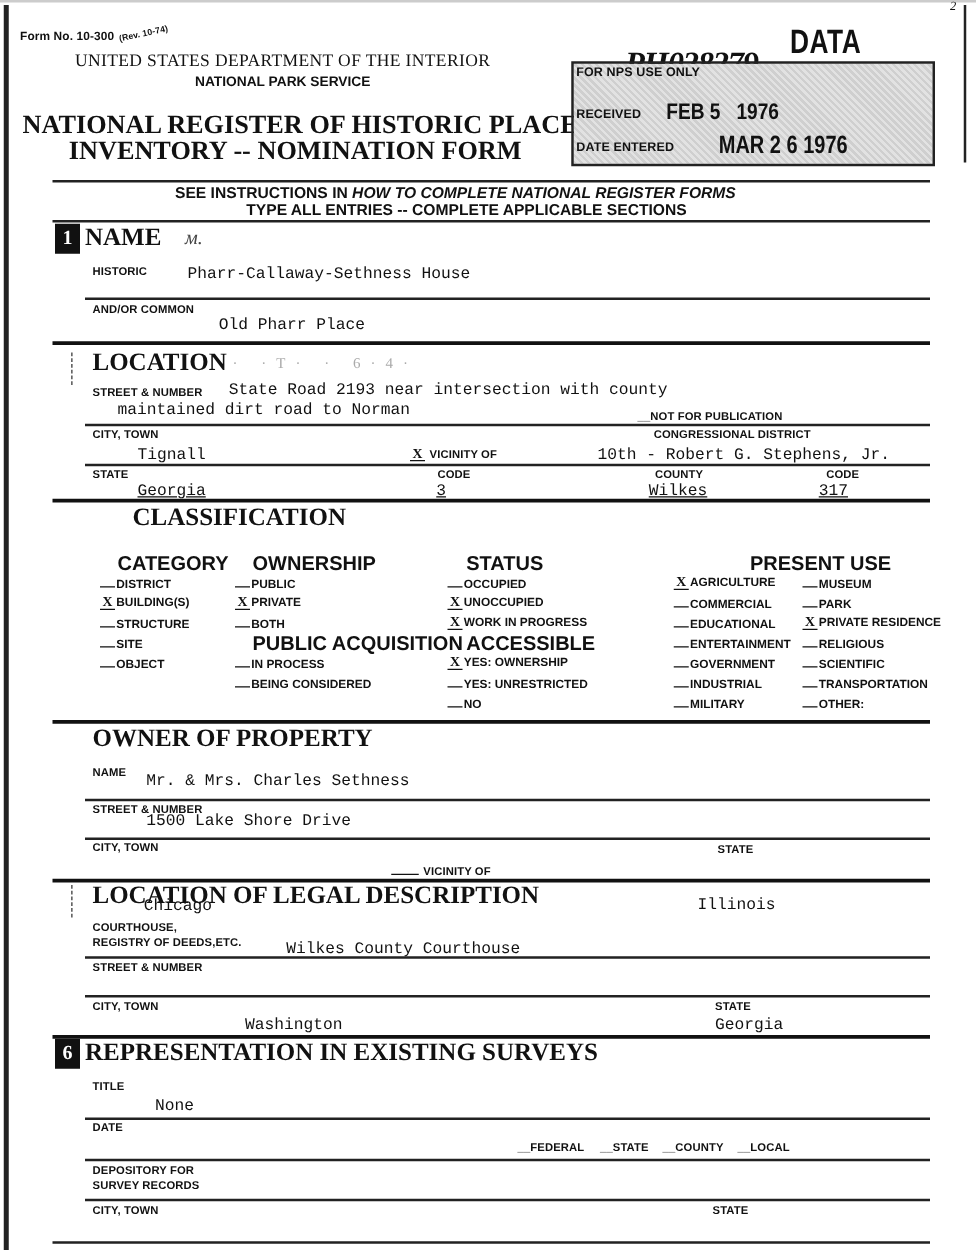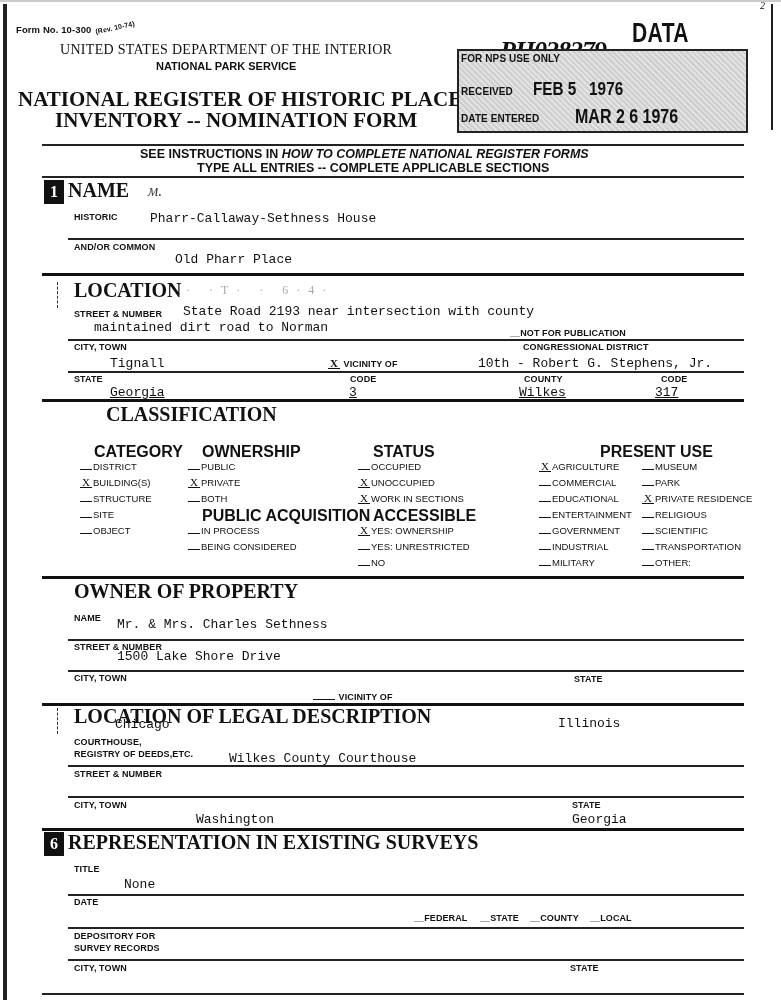"DISTRICT" .opt { font-weight: normal -> bold }
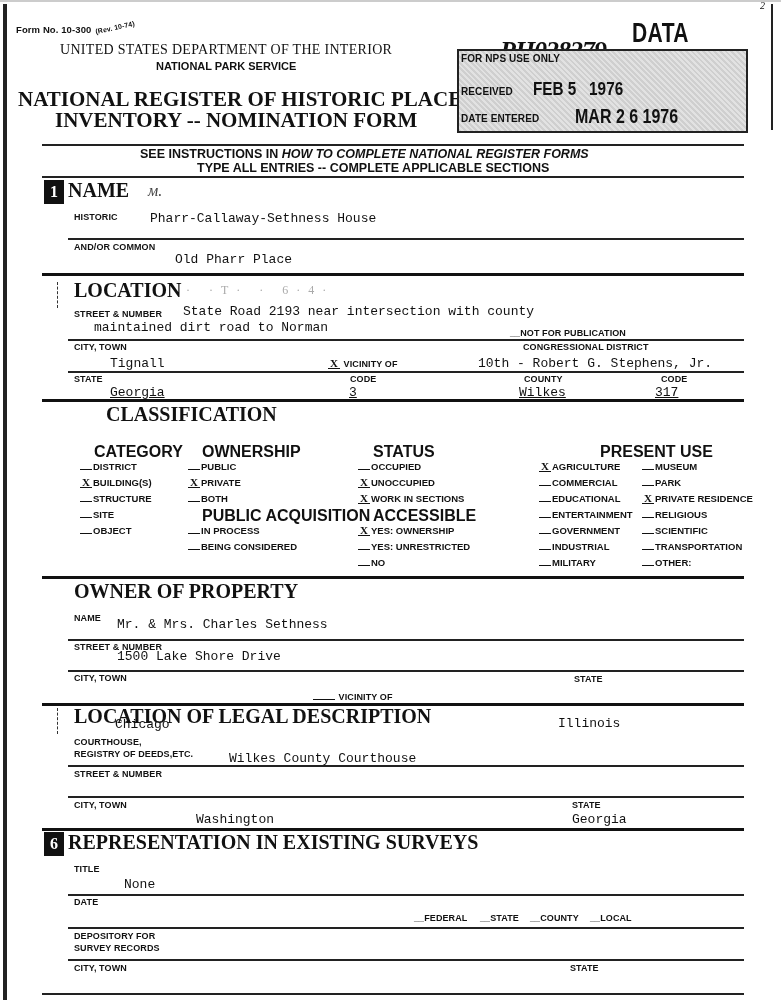"WORK IN SECTIONS" span { text: SECTIONS -> PROGRESS }
